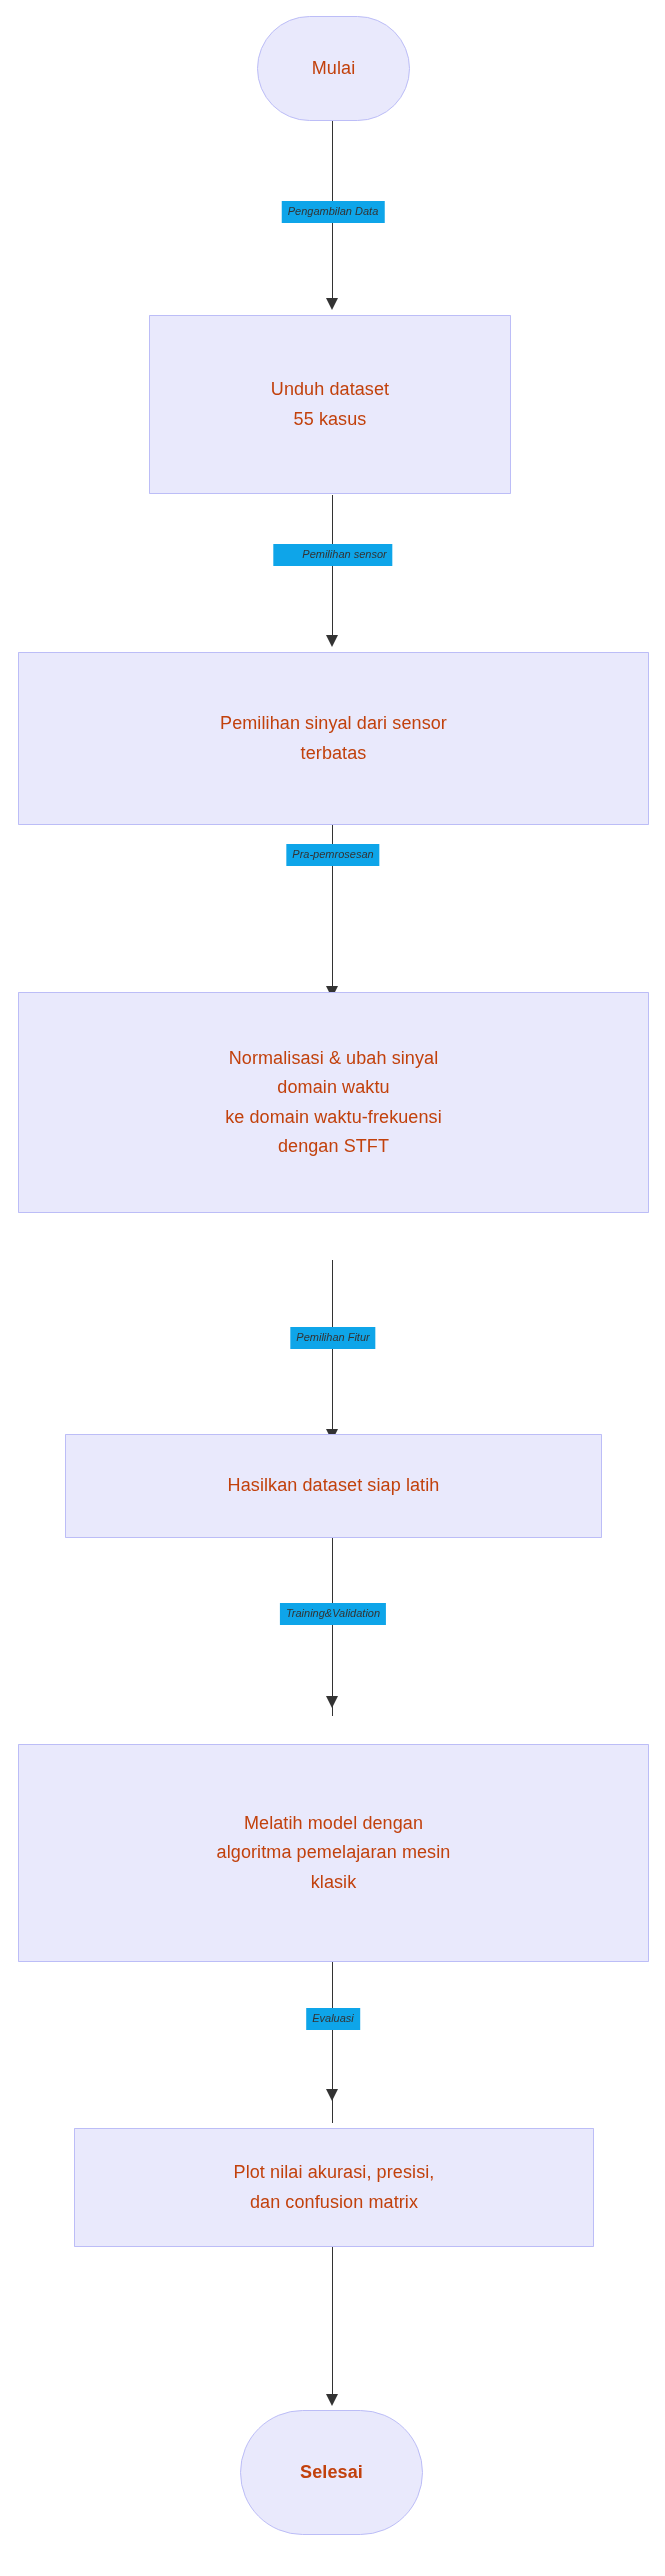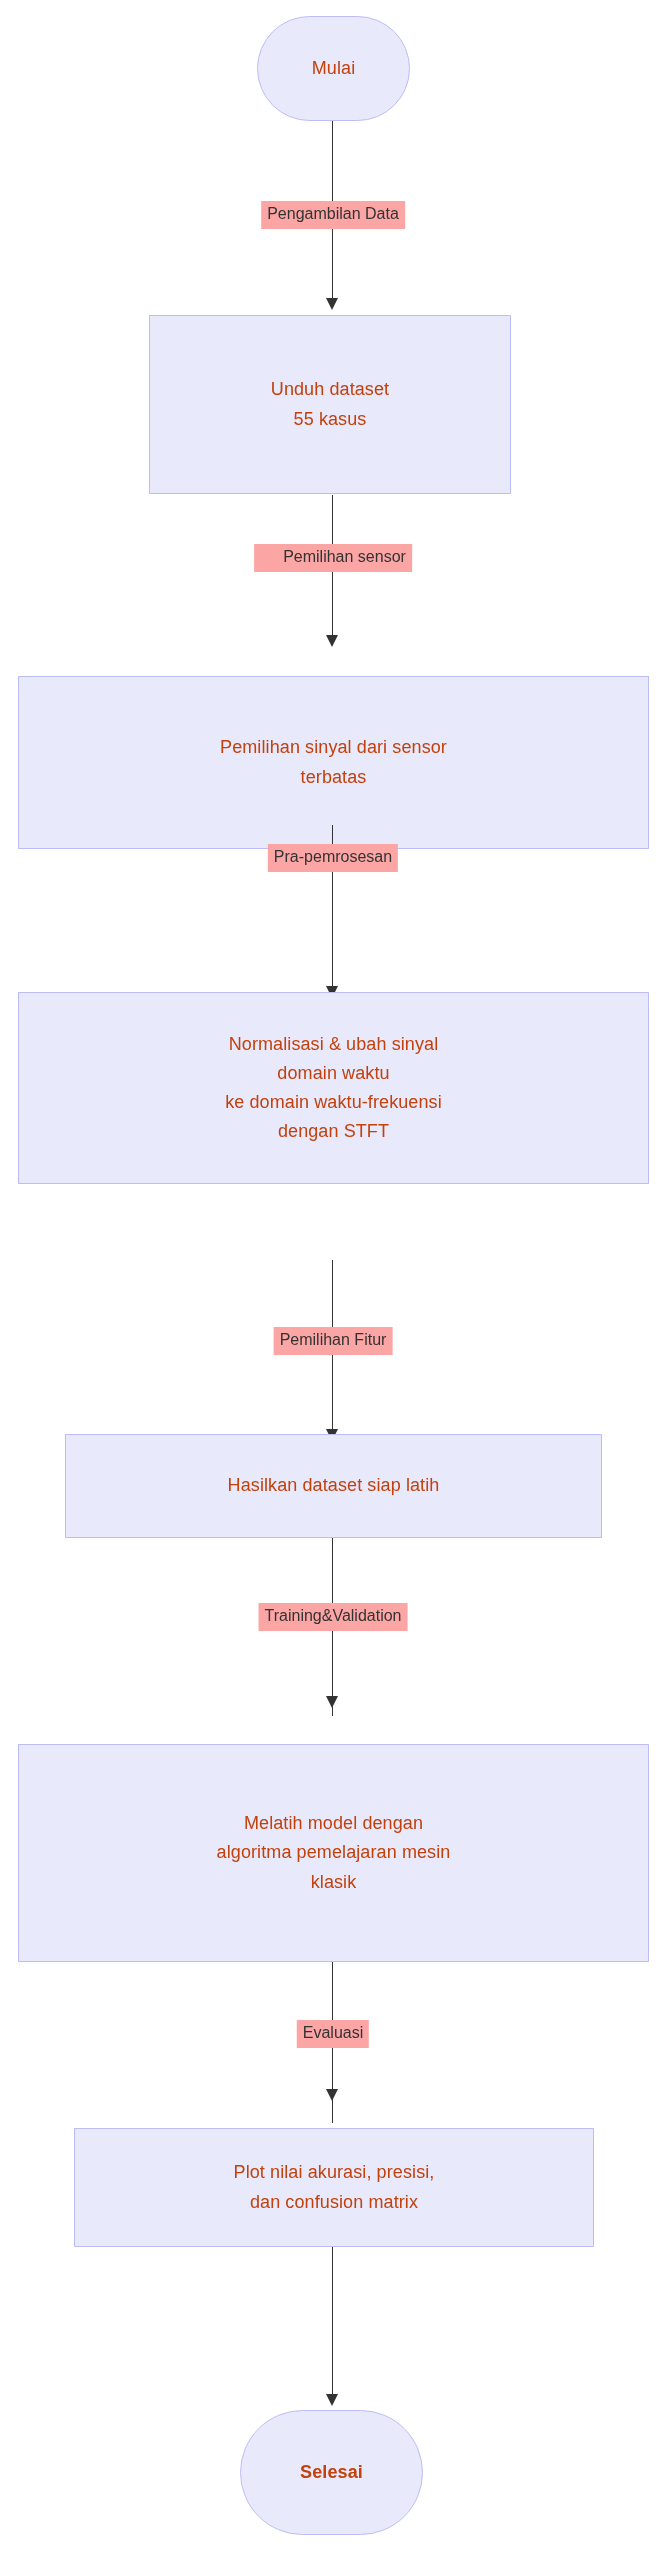"Pengambilan Data" .edge-label { background: #fca5a5 -> #0ea5e9; font-size: 16px -> 11px; font-style: none -> italic }
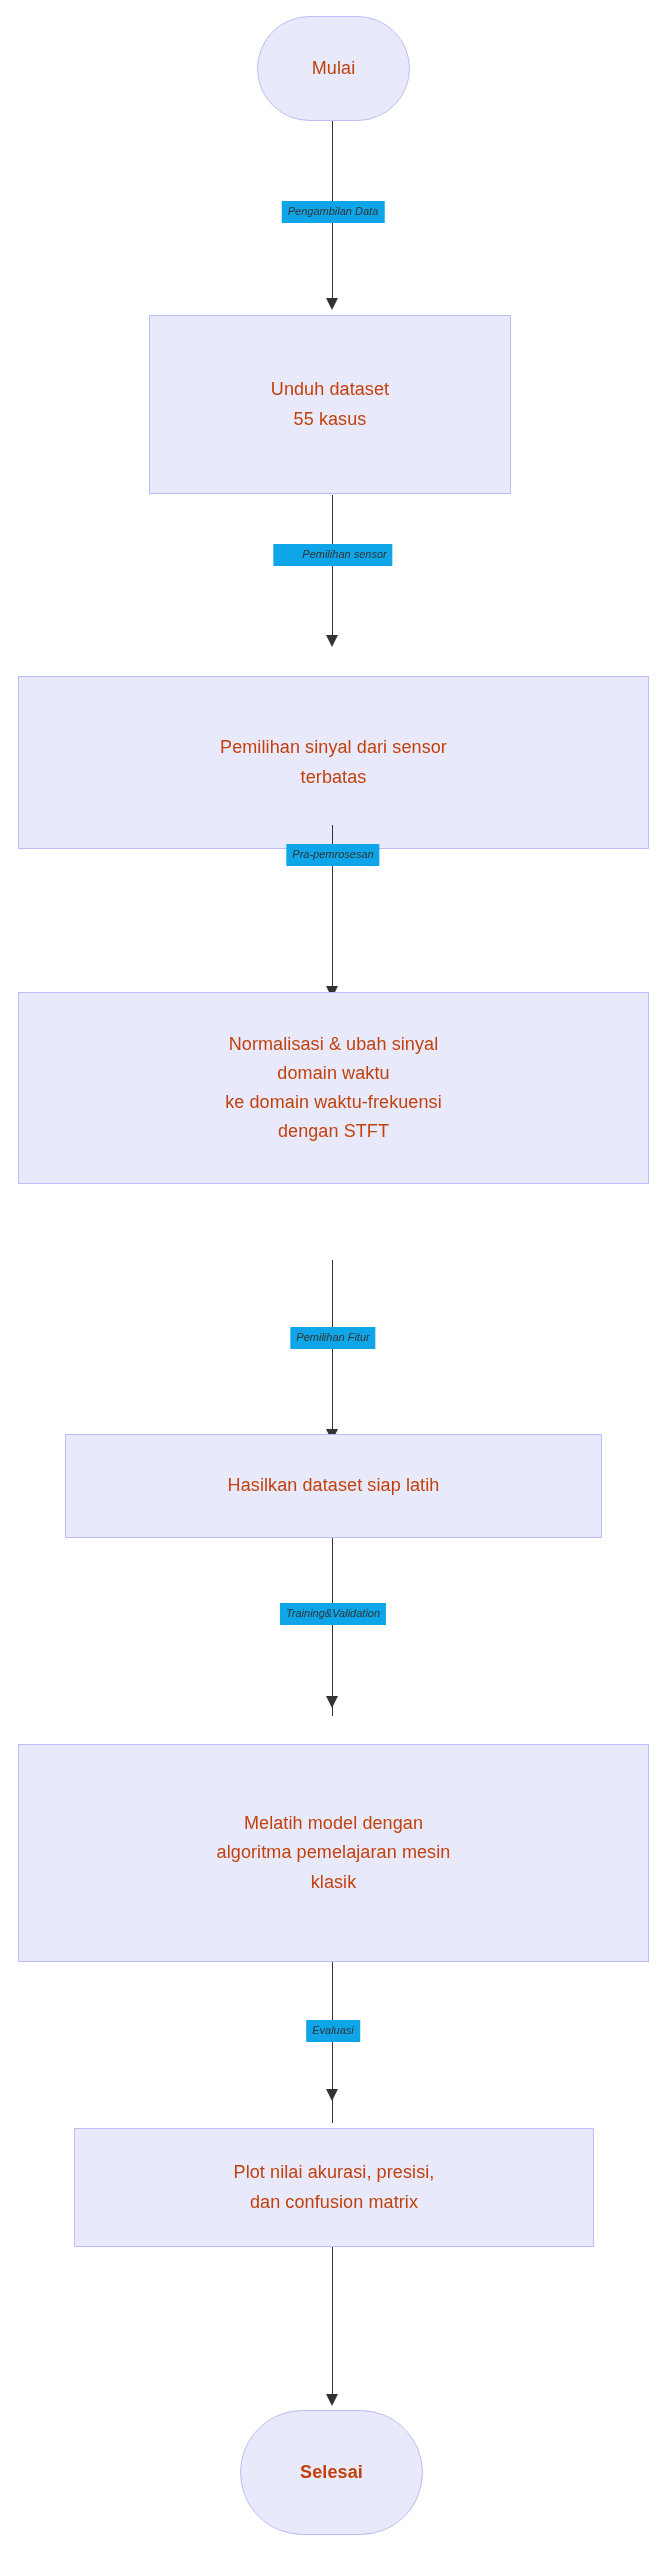"Pemilihan sinyal dari sensor" div.node { margin-top: 24px -> none }
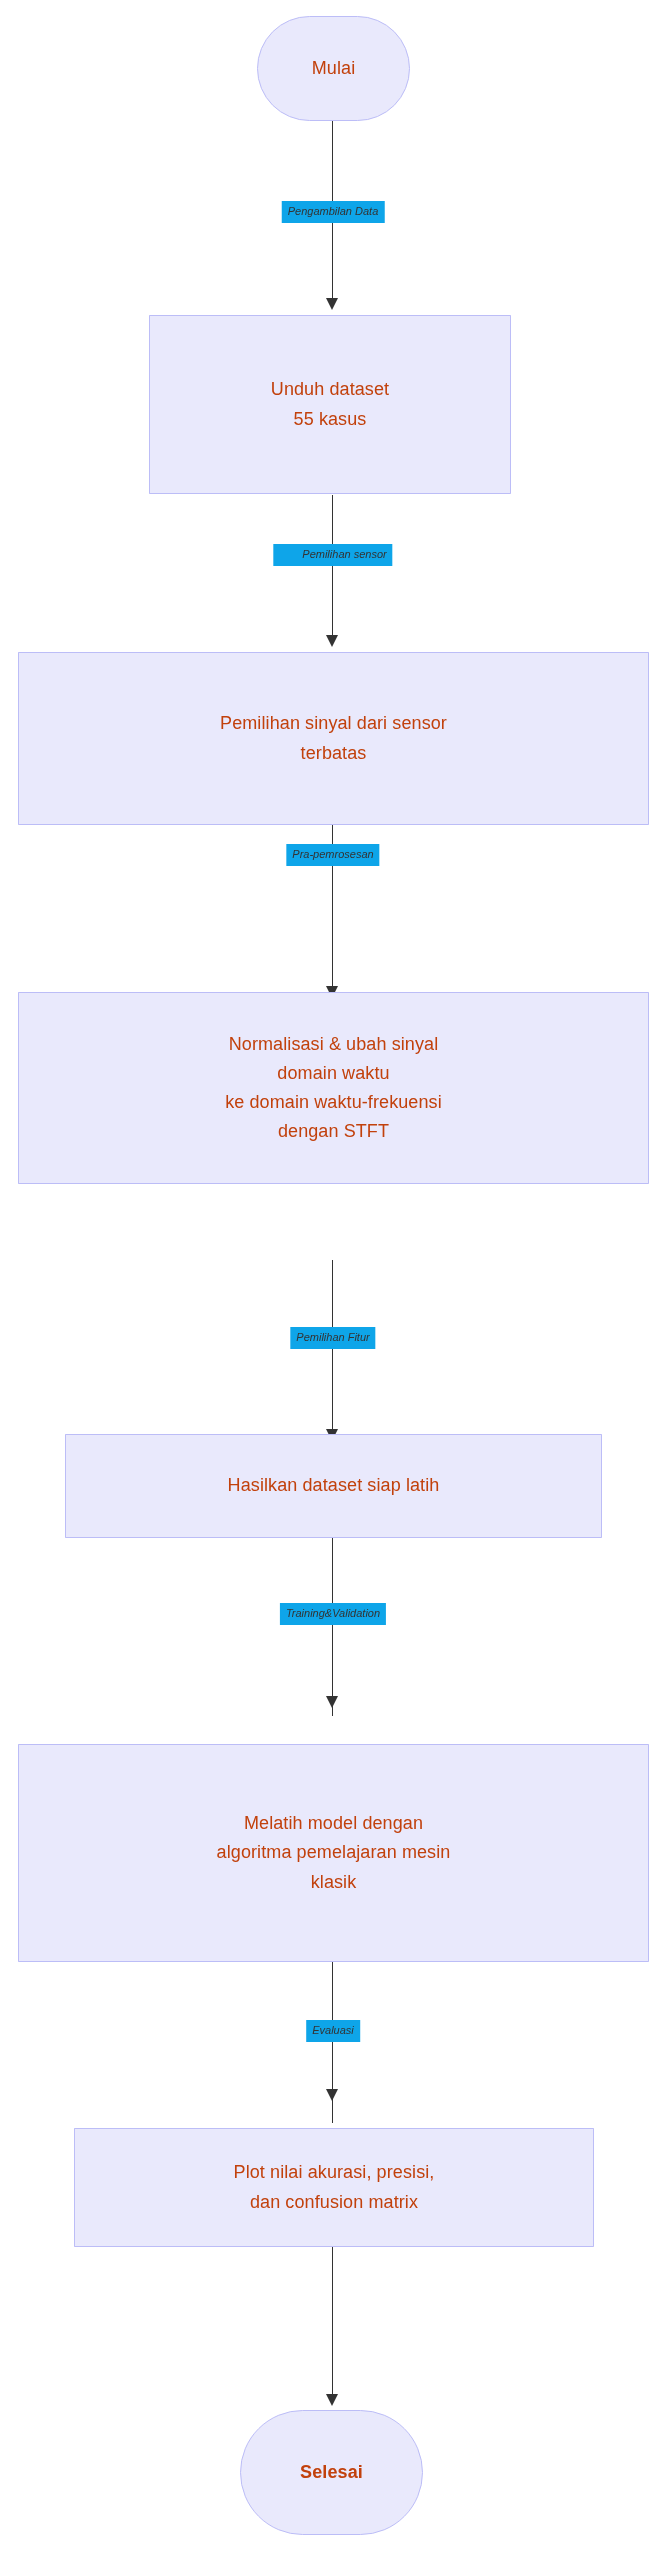"Normalisasi & ubah sinyal" div.node { height: 192px -> 221px }
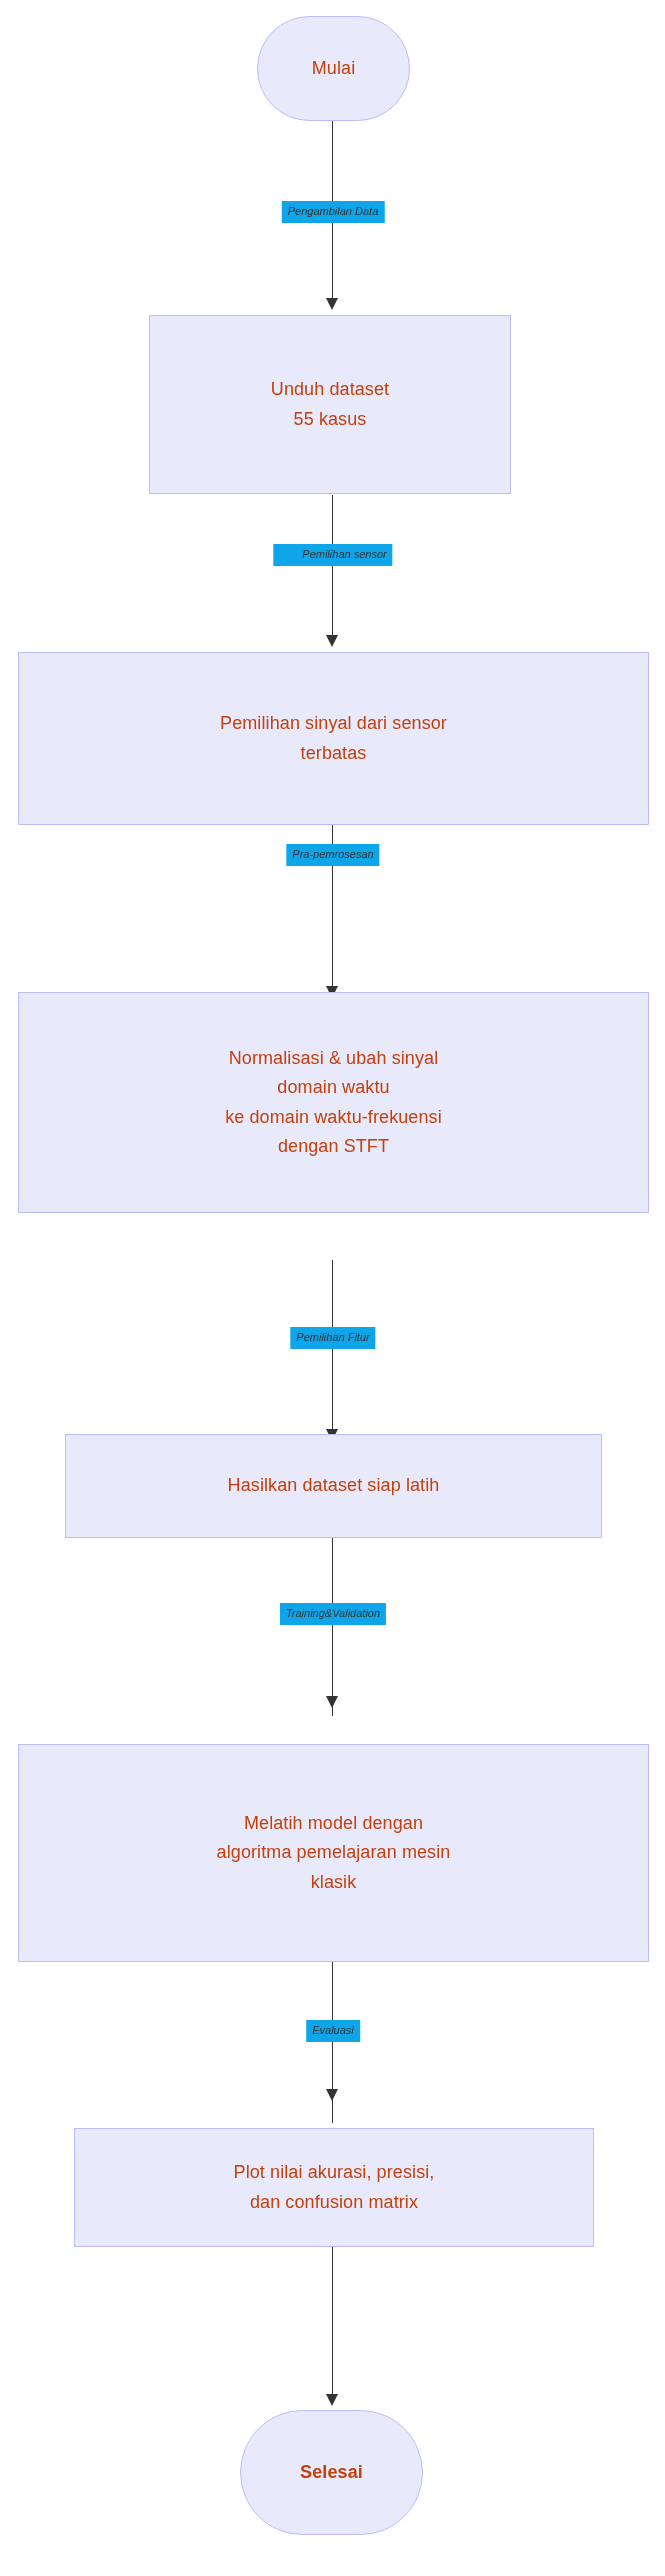"Evaluasi" div.edge-label { margin-top: 12px -> none }
